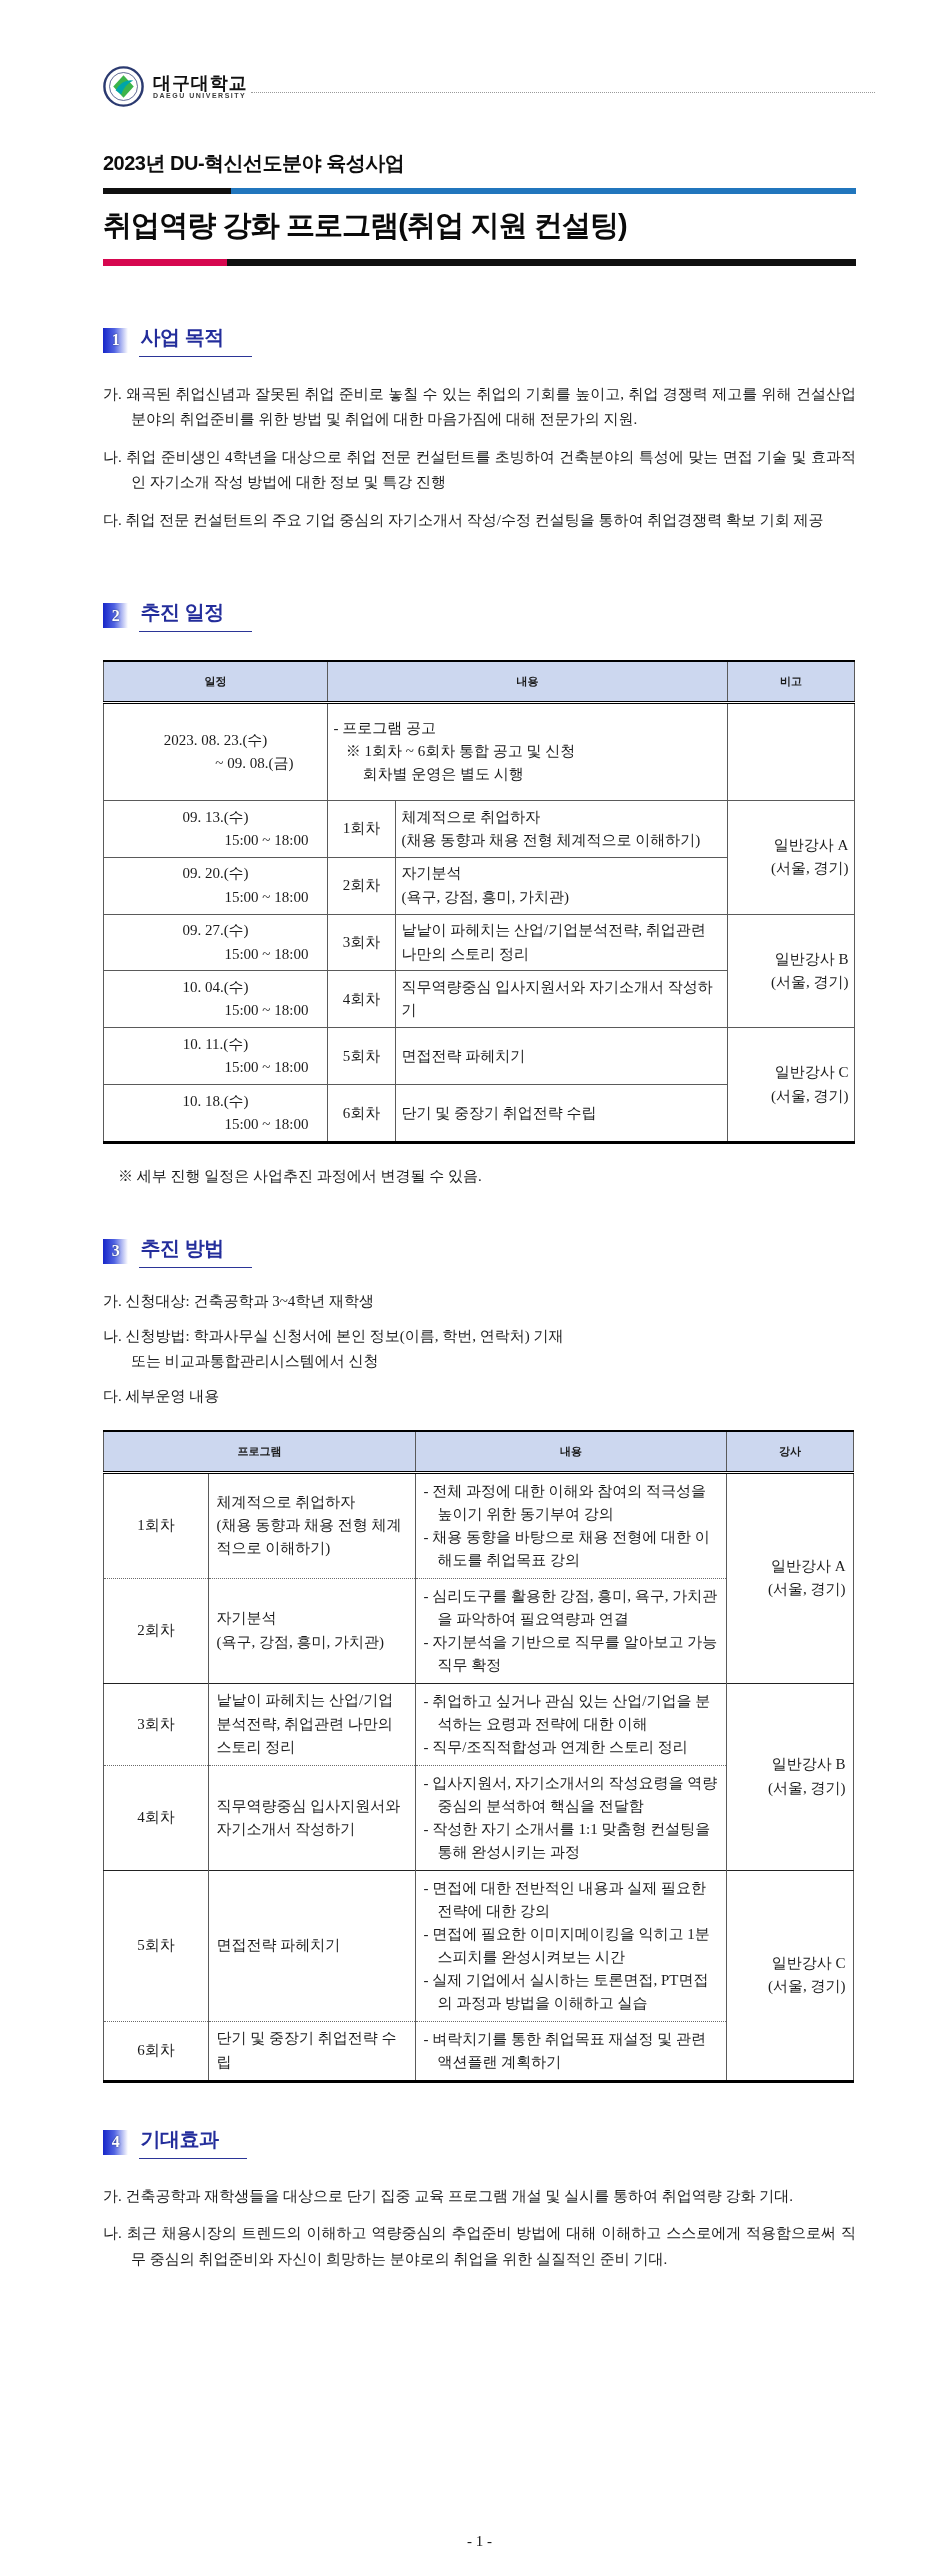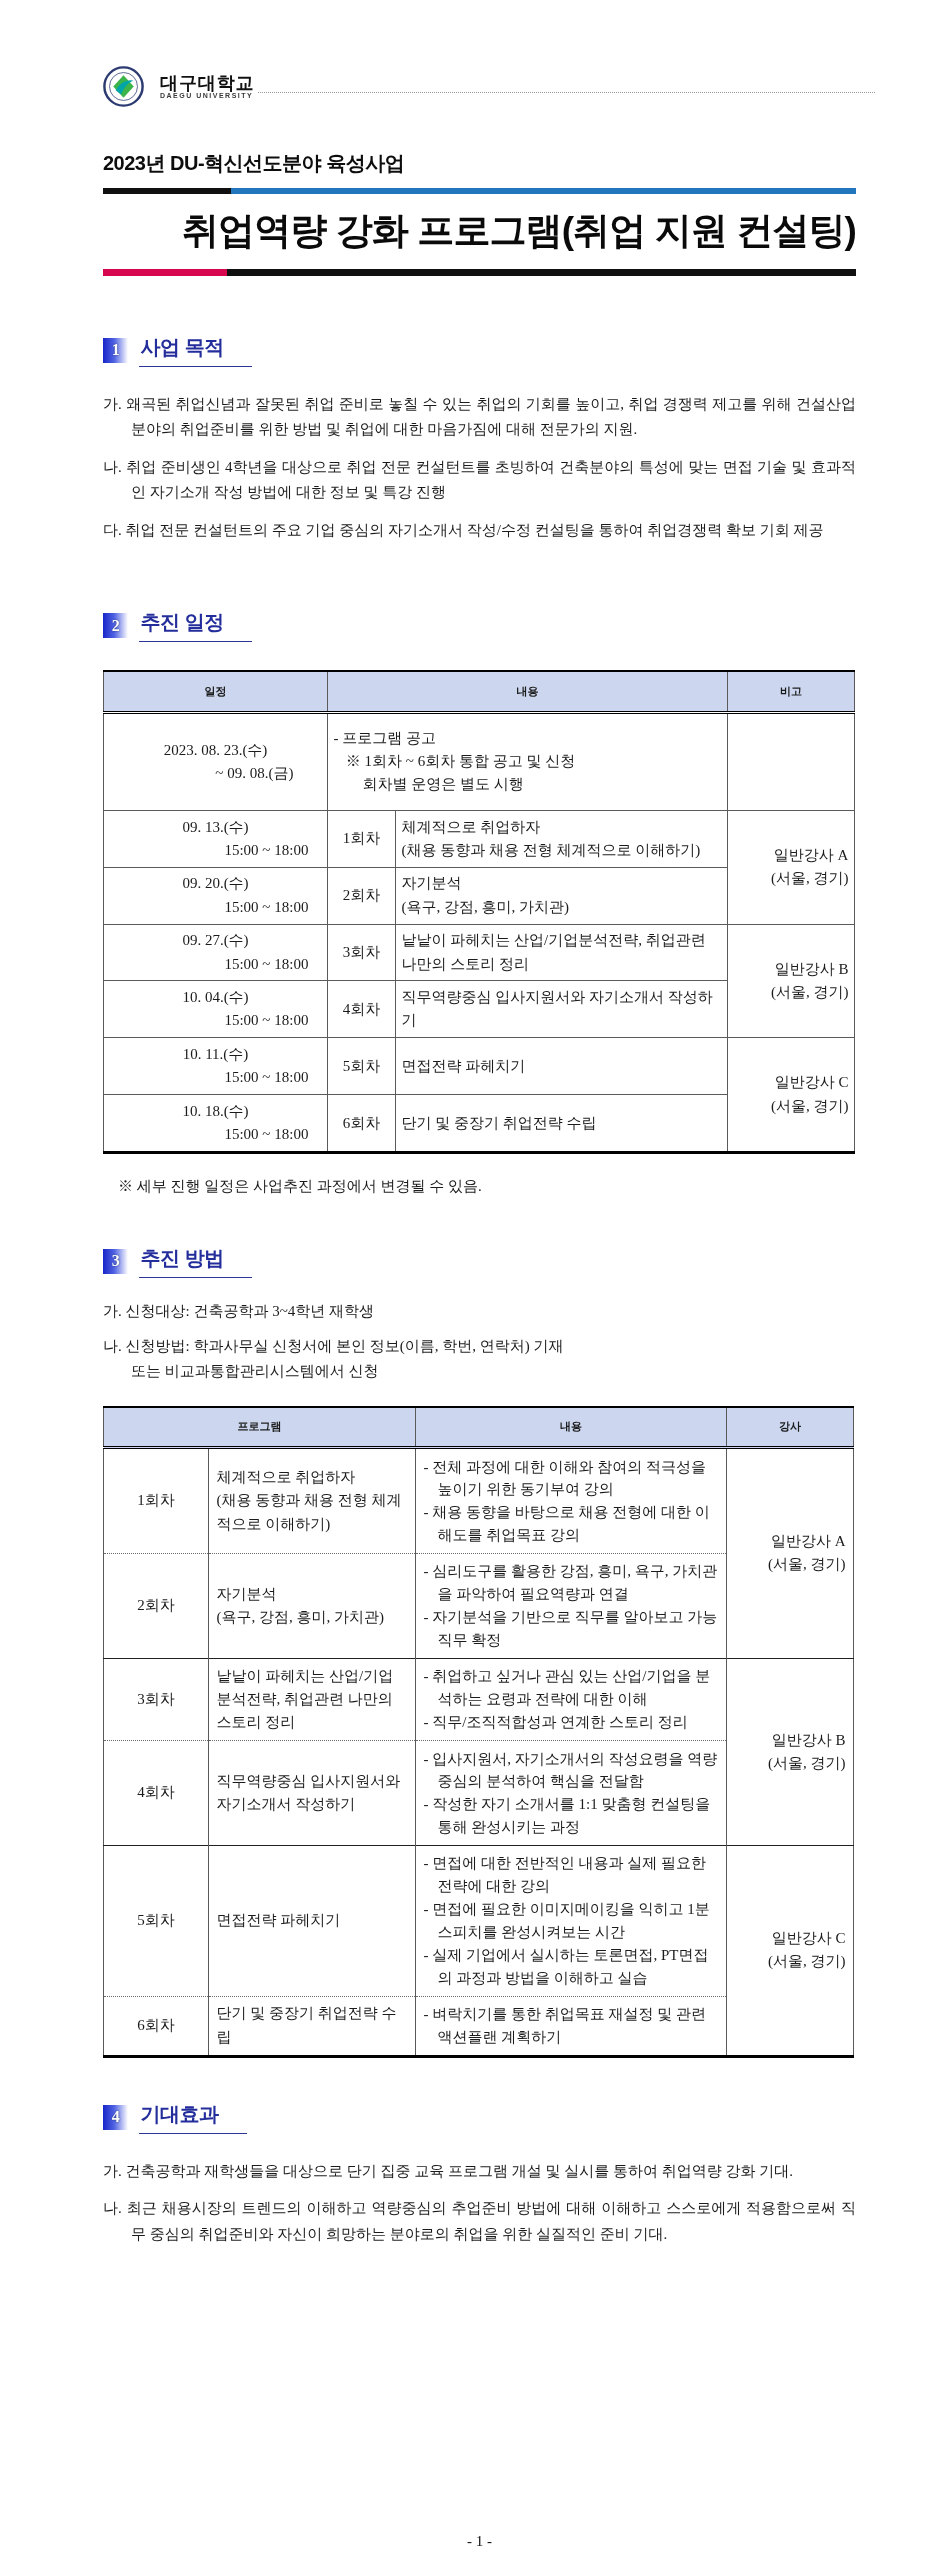"대구대학교" .logo { gap: 16px -> 9px }
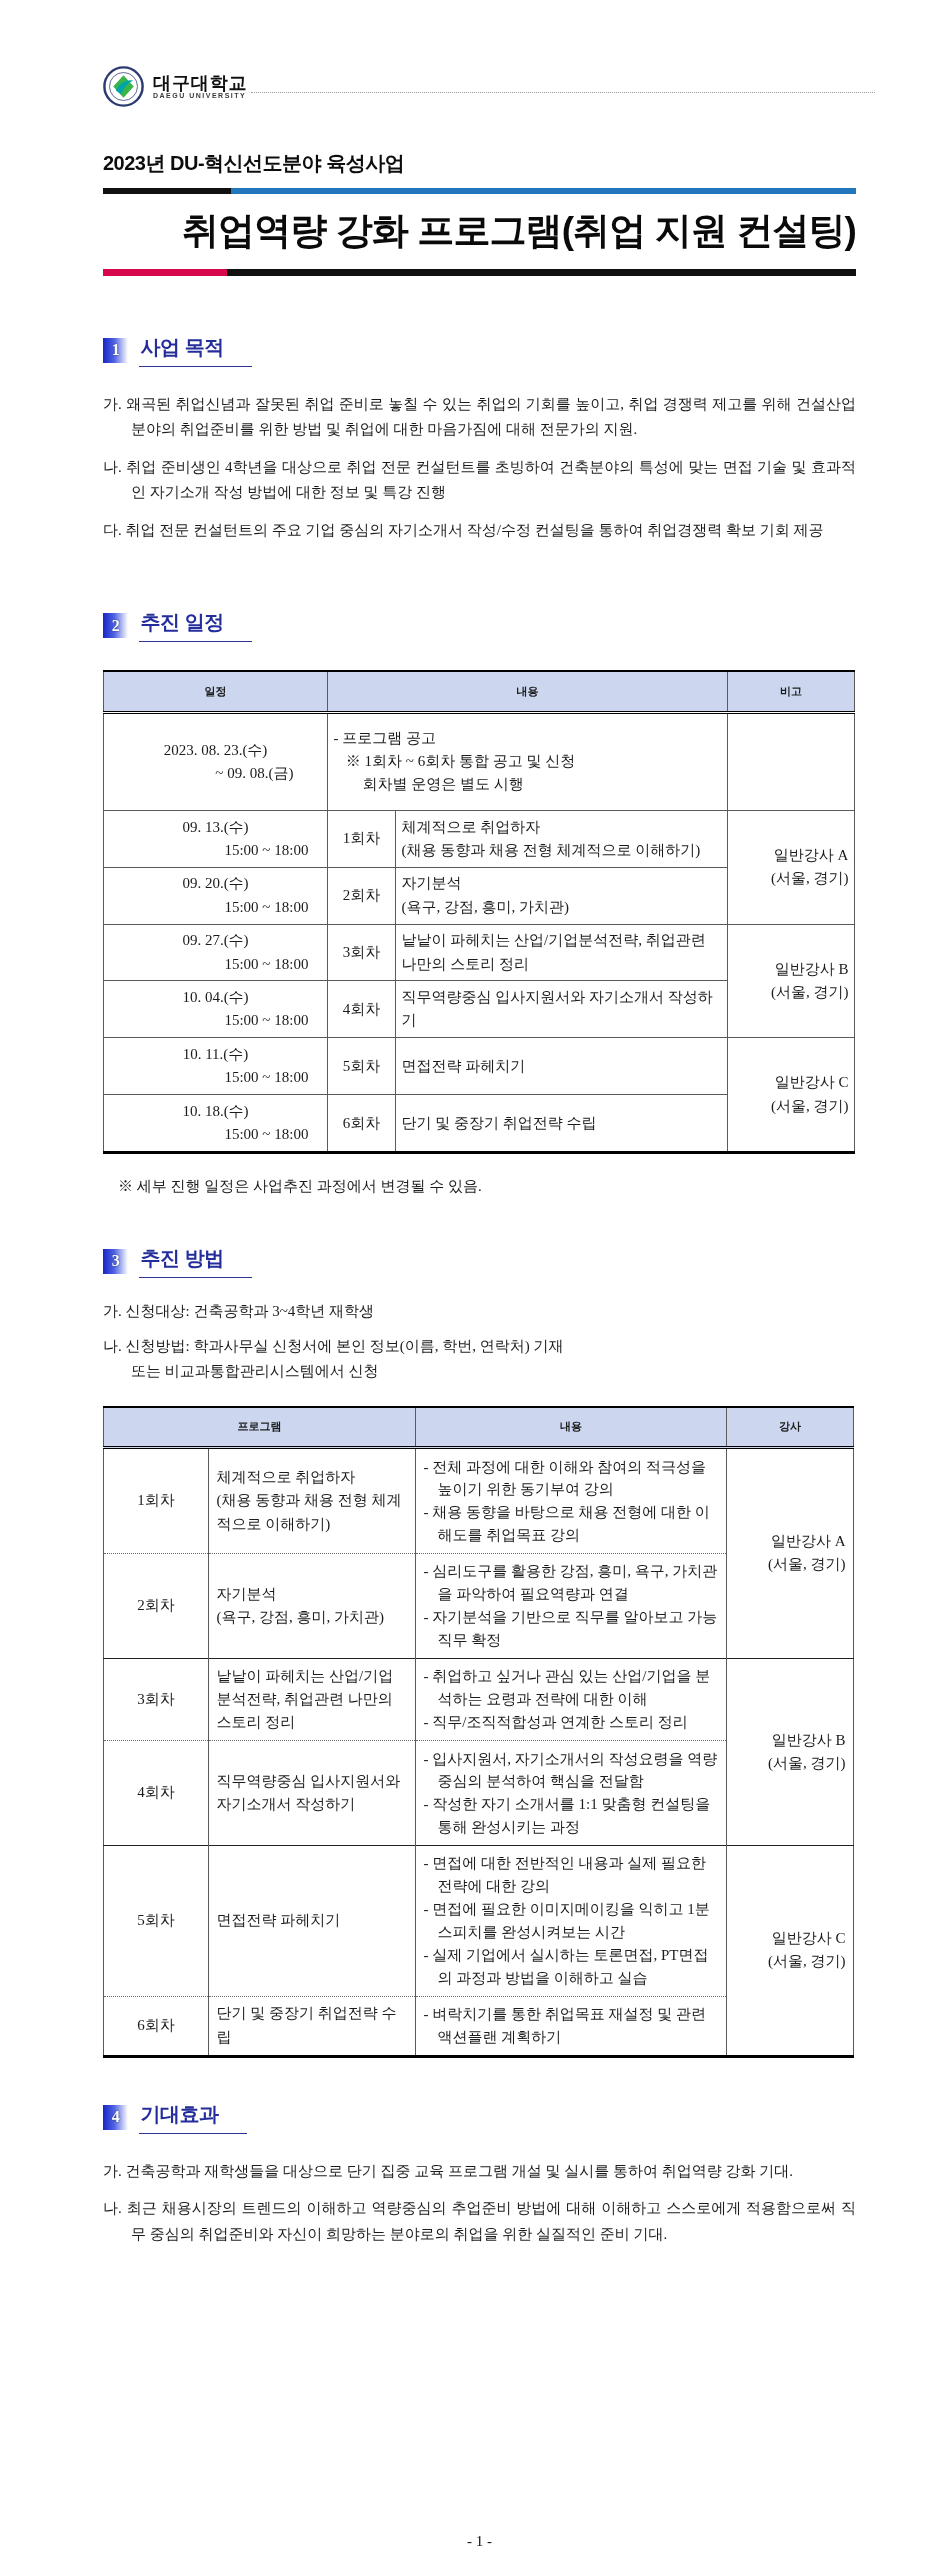"취업역량 강화 프로그램(취업 지원 컨설팅)" .doc-title { font-size: 37px -> 29px; text-align: right -> left }
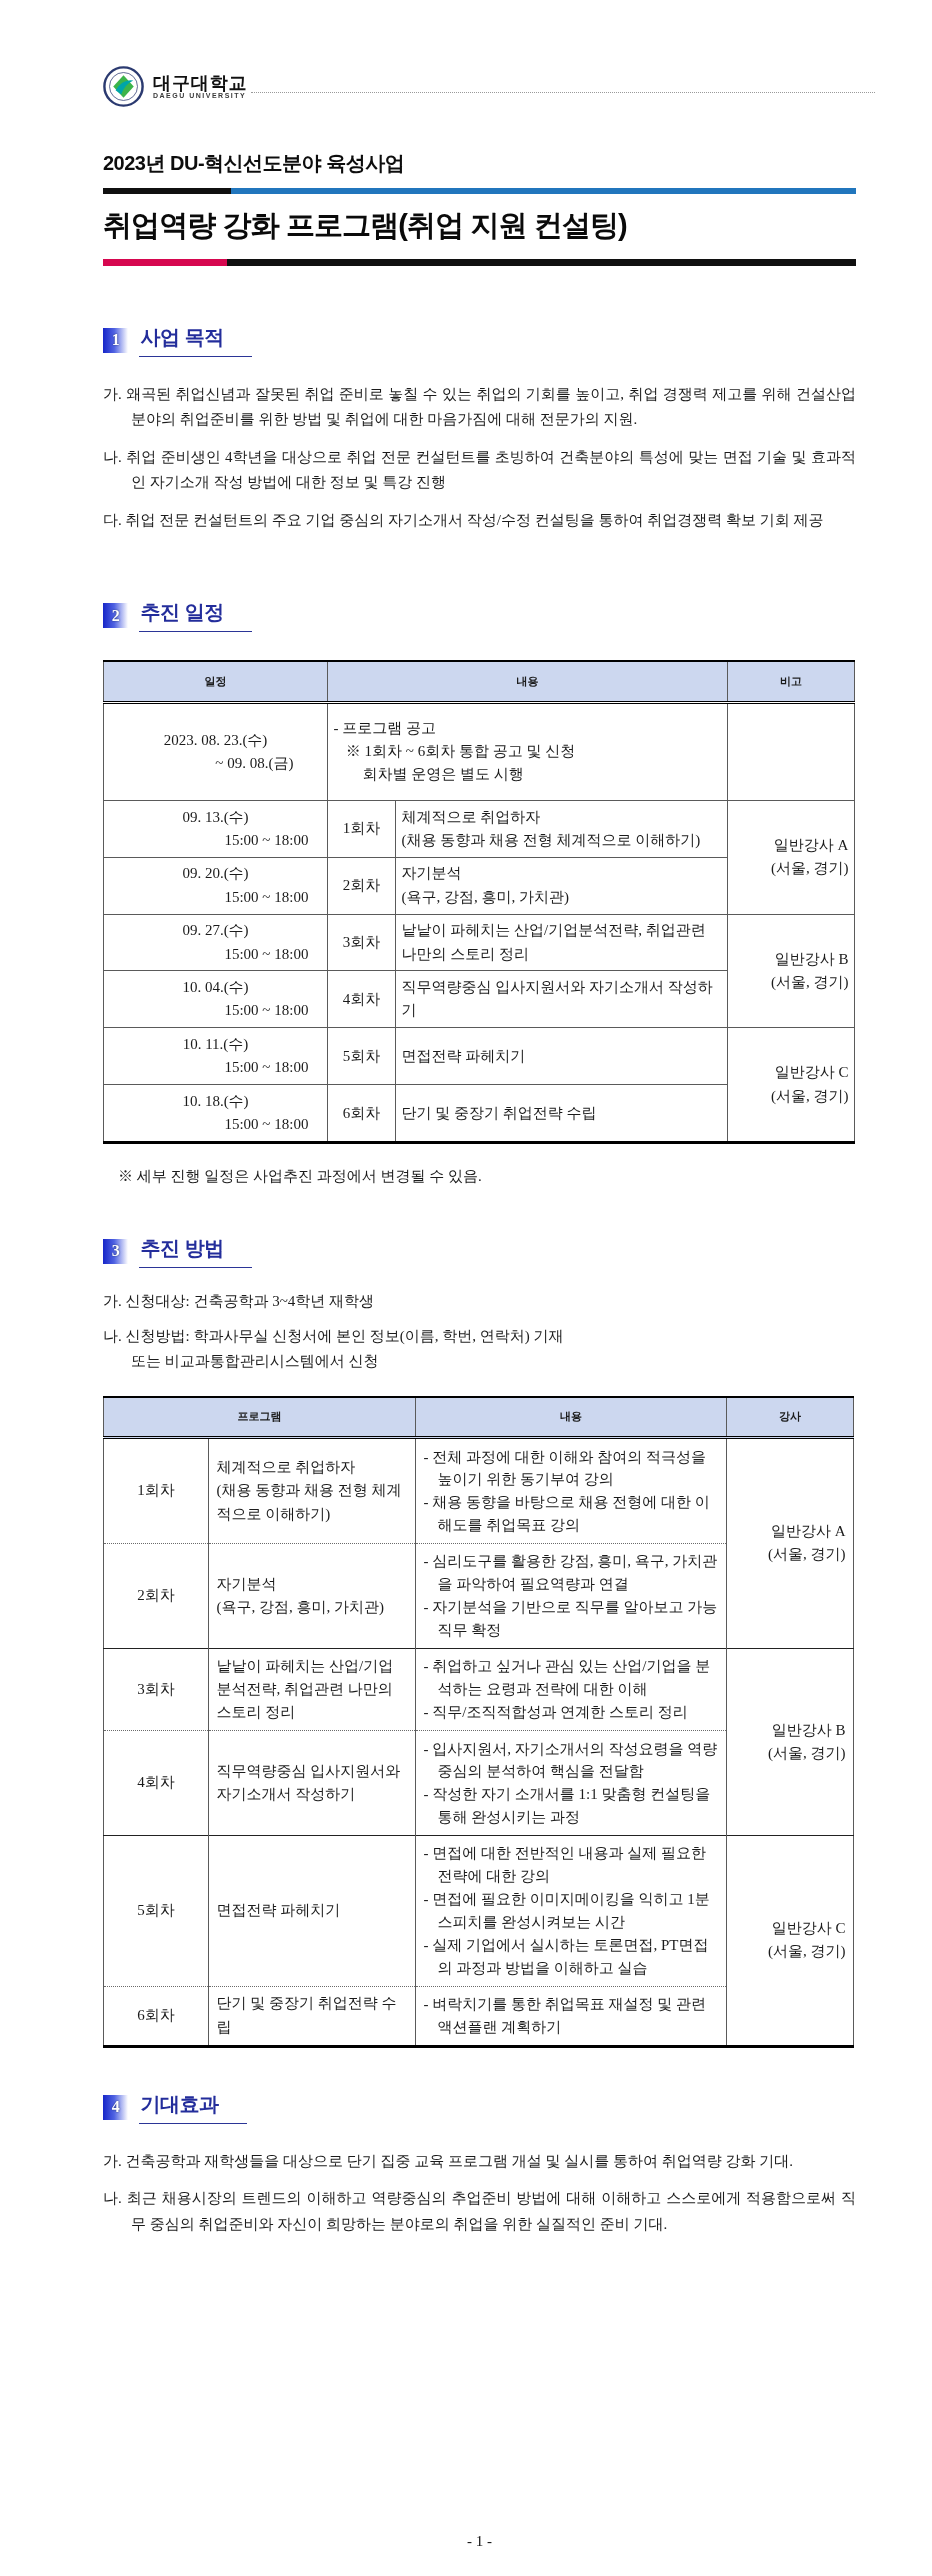"다. 세부운영 내용" p.para { html: none -> <p><span>다.</span> <span>세부운영 내용</span></p> }
